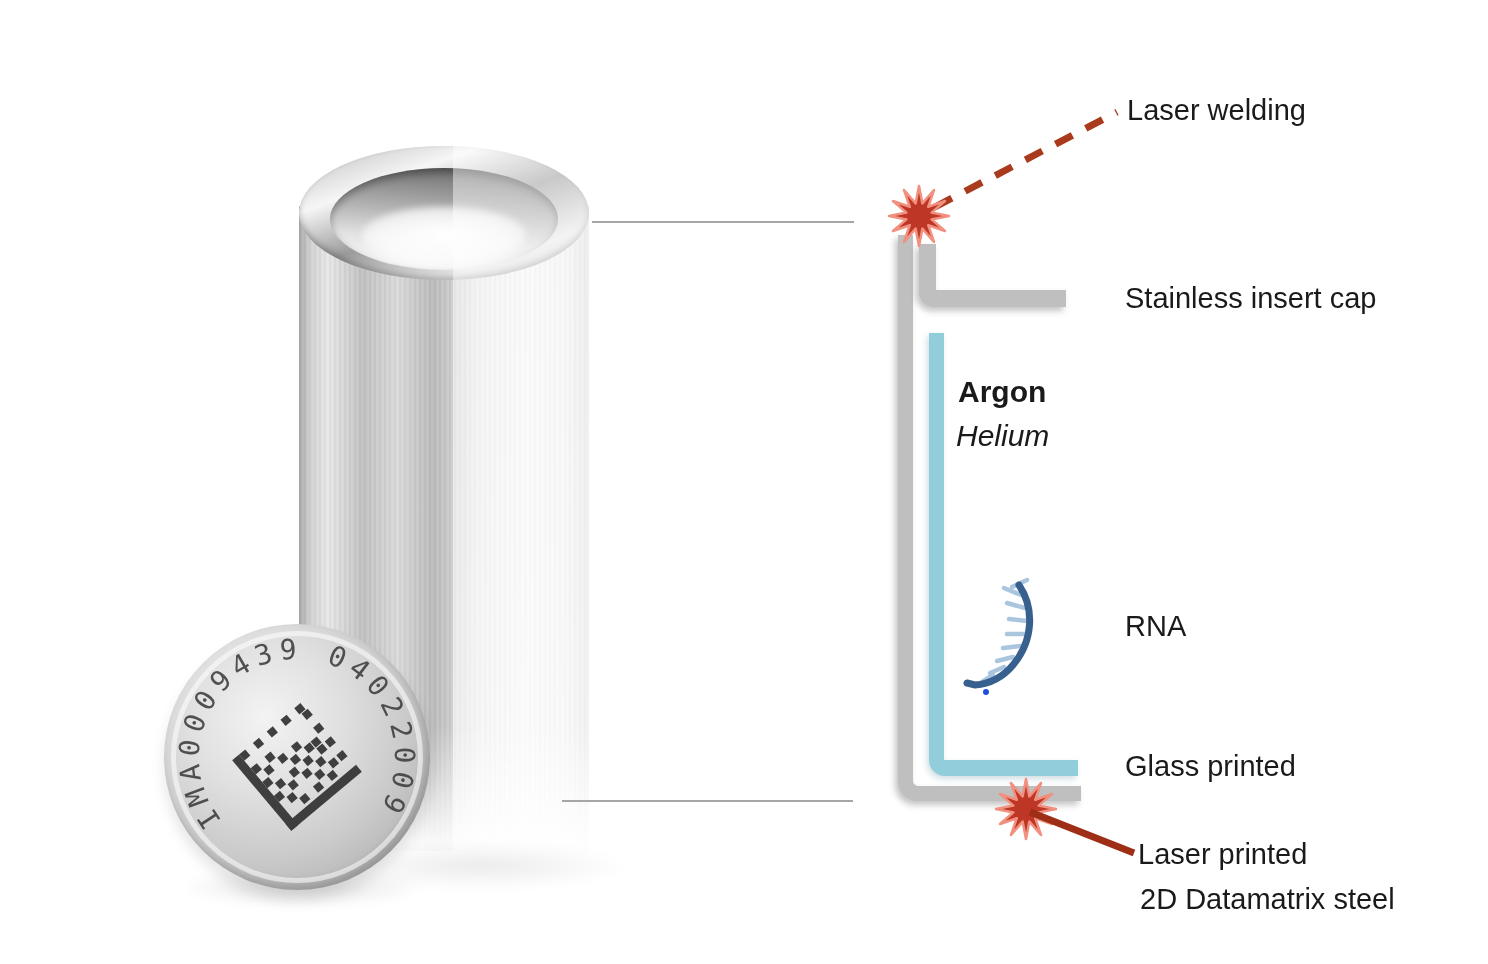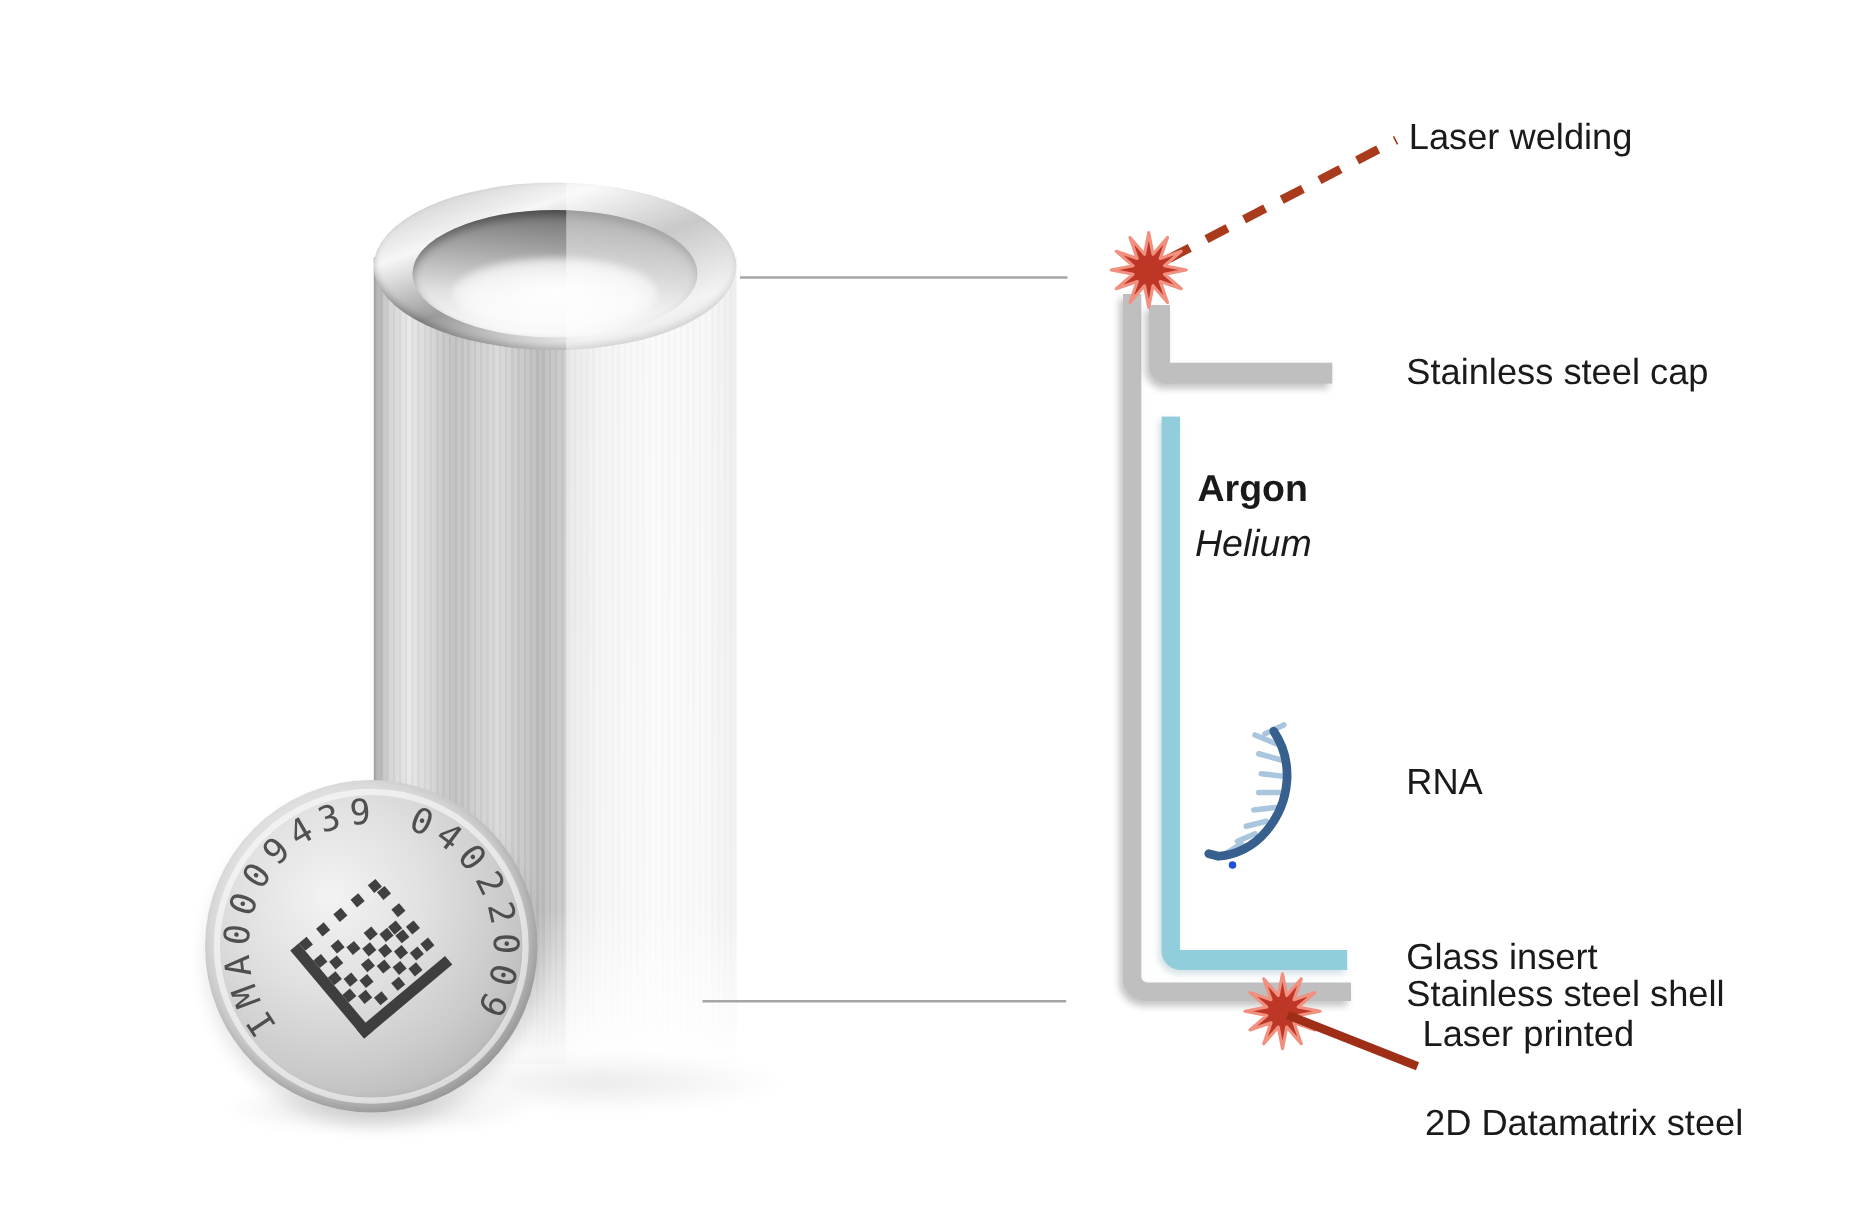"Stainless steel cap" div.abs { text: steel -> insert }
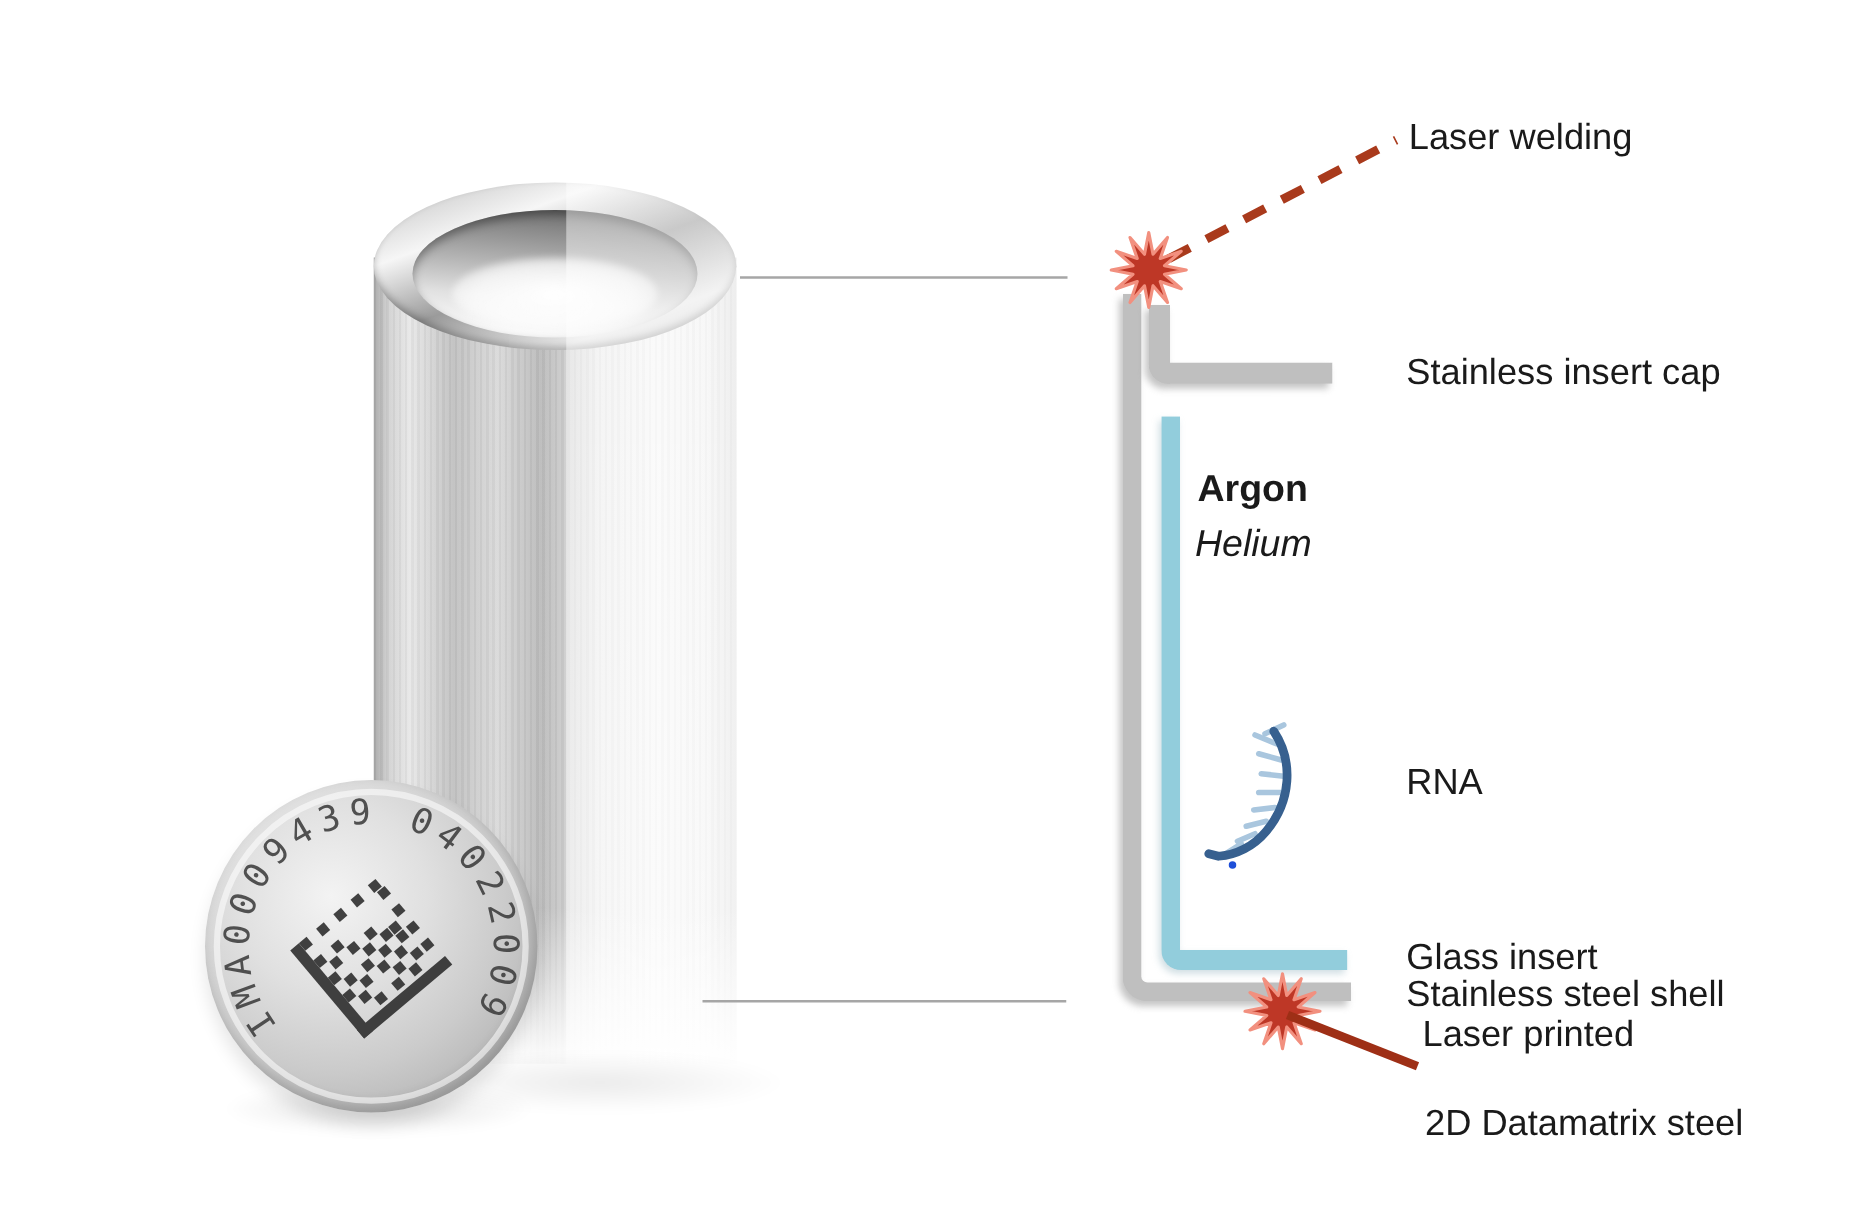"Glass insert" div.abs { text: insert -> printed }
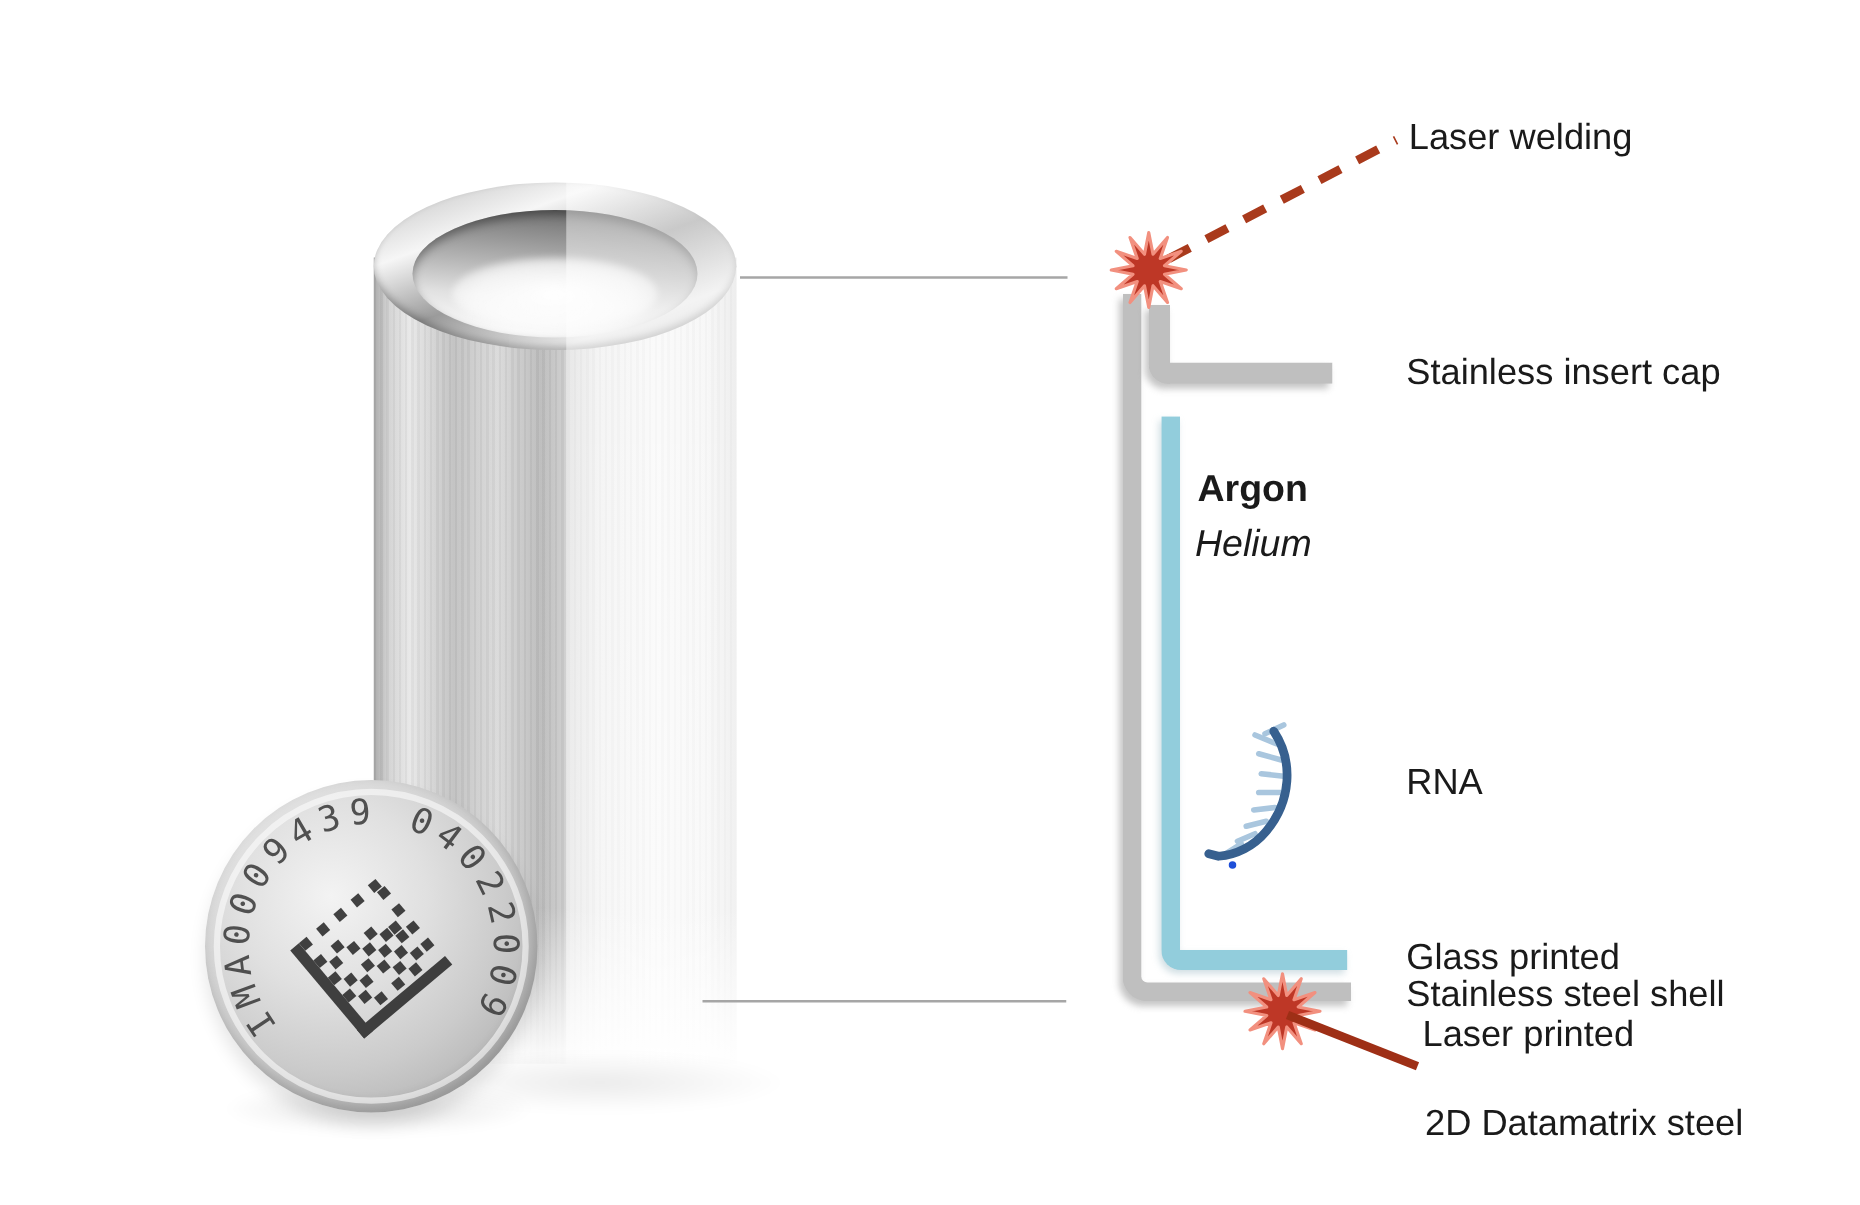"Stainless steel shell" div.abs { html: <div>Stainless steel shell</div> -> none }
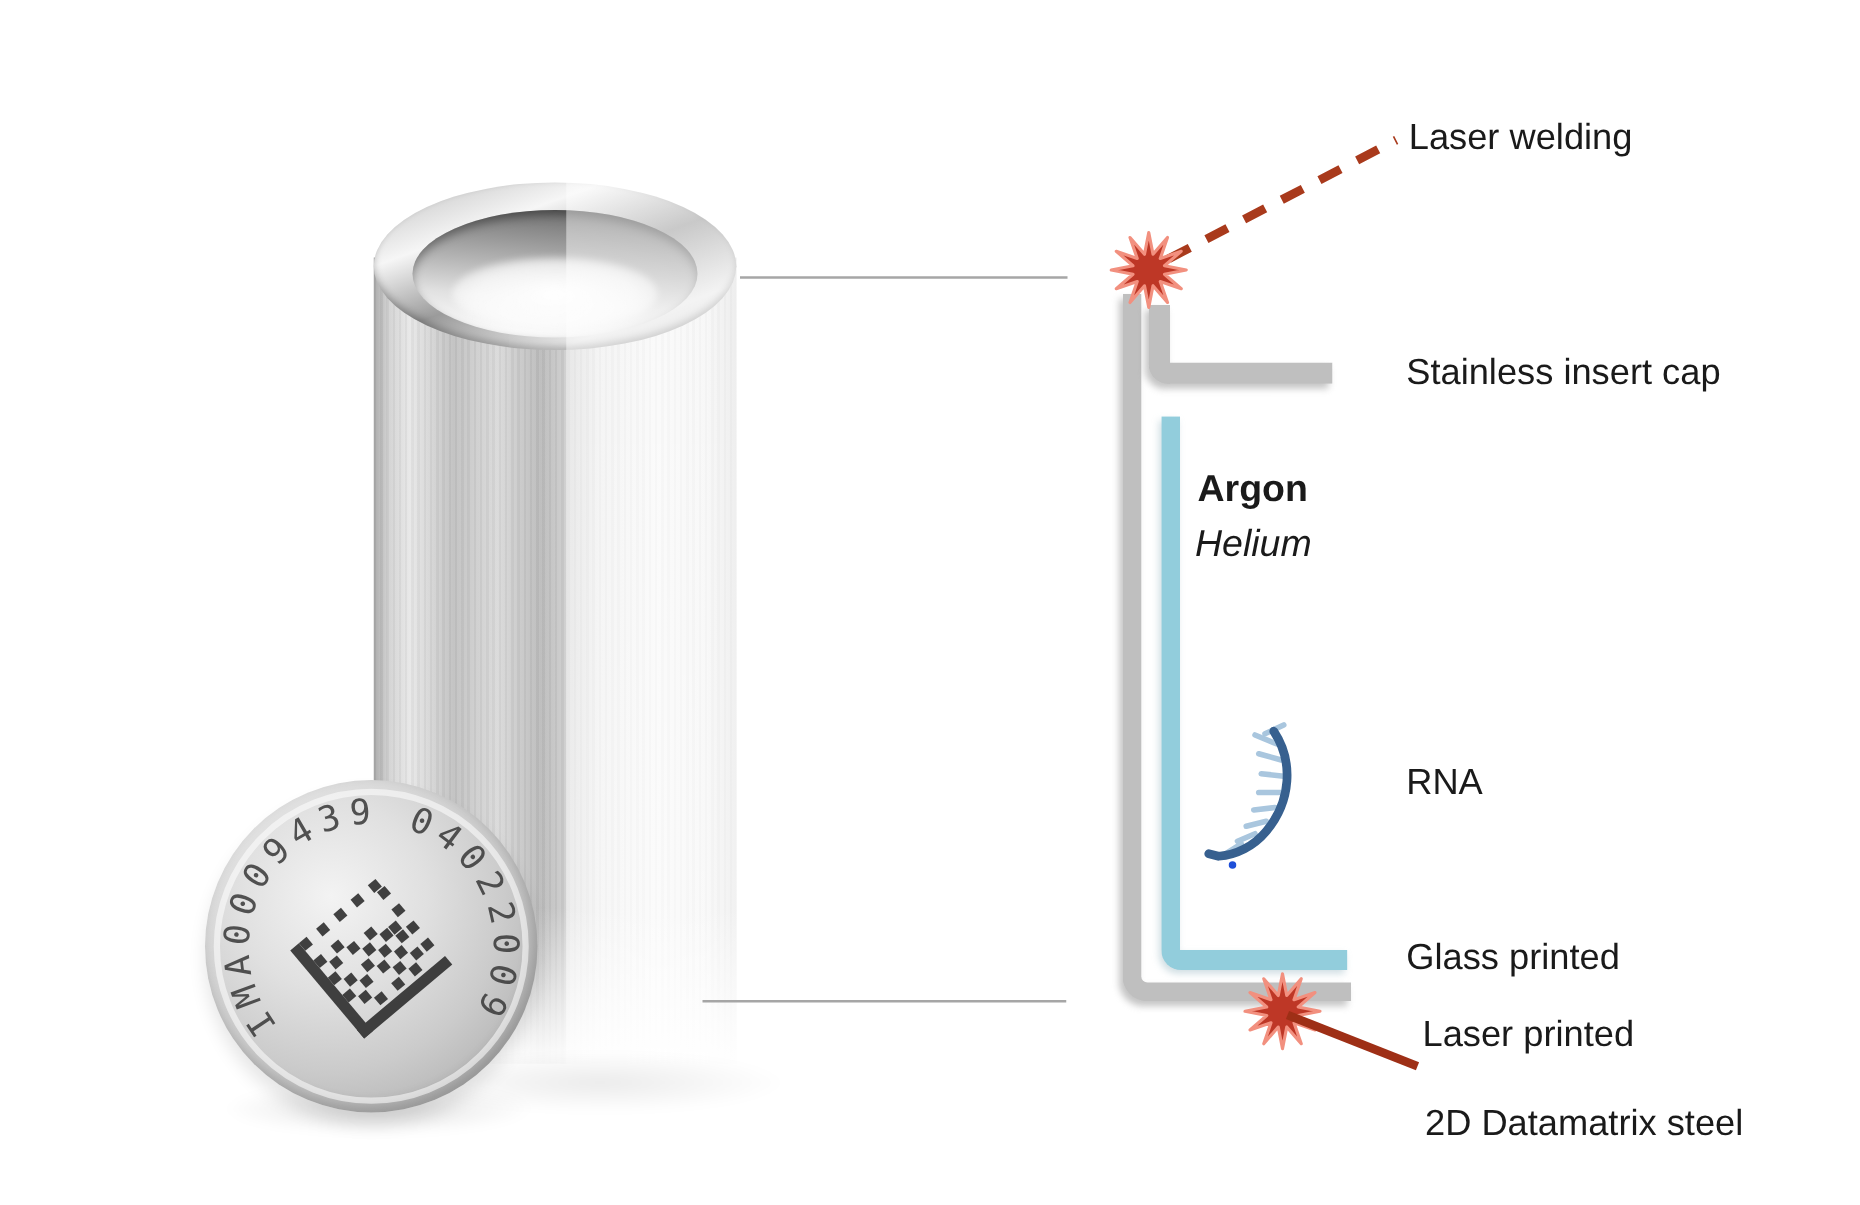"Laser printed" div.abs { top: 813px -> 839px }
